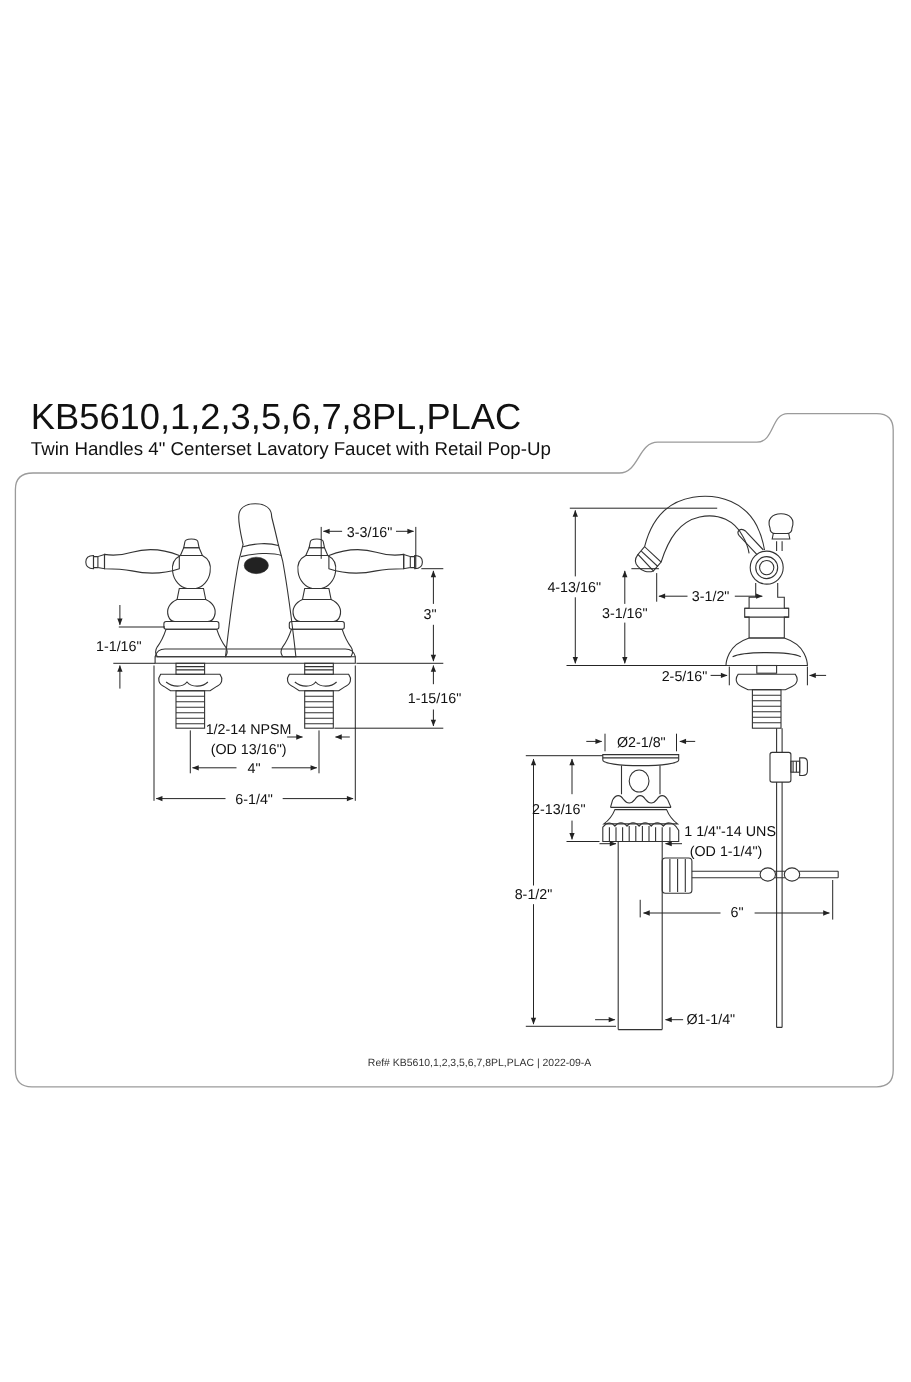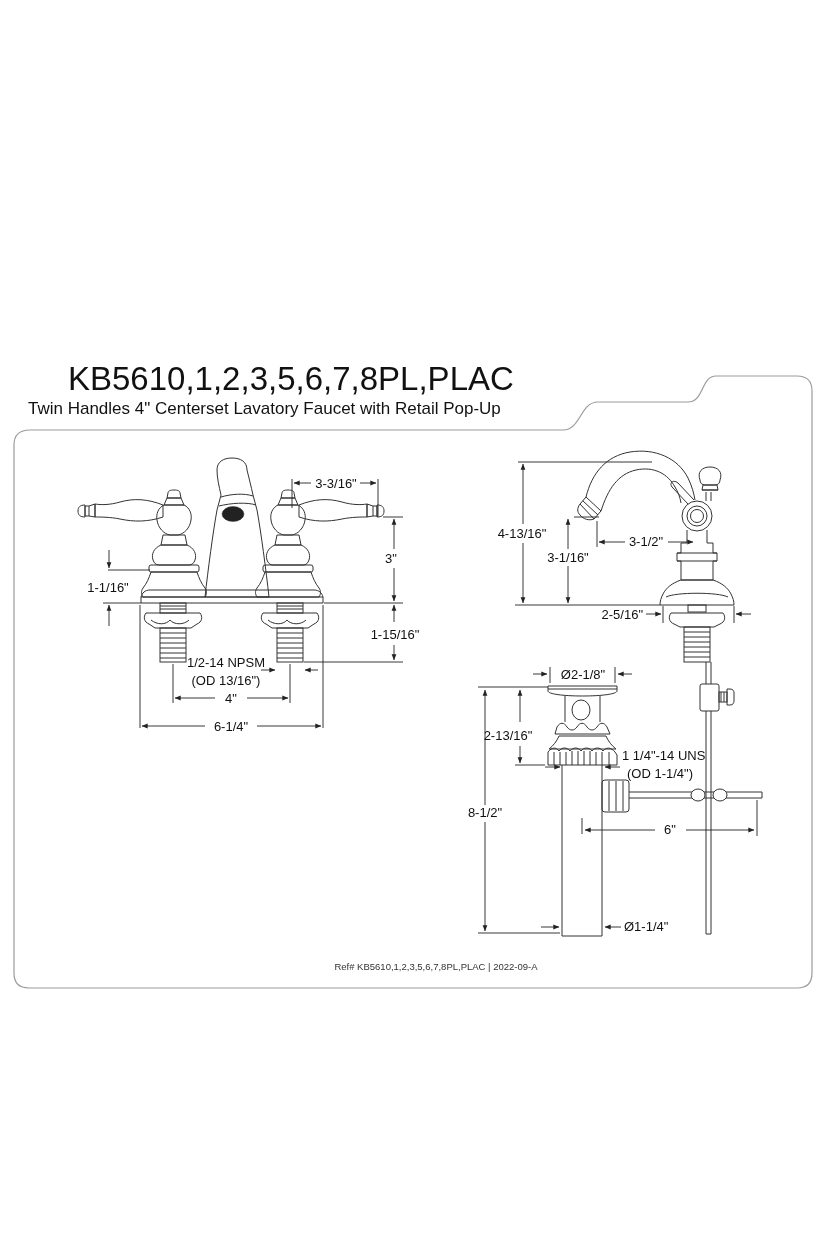"KB5610,1,2,3,5,6,7,8PL,PLAC" .title { margin-left: 40px -> none }
